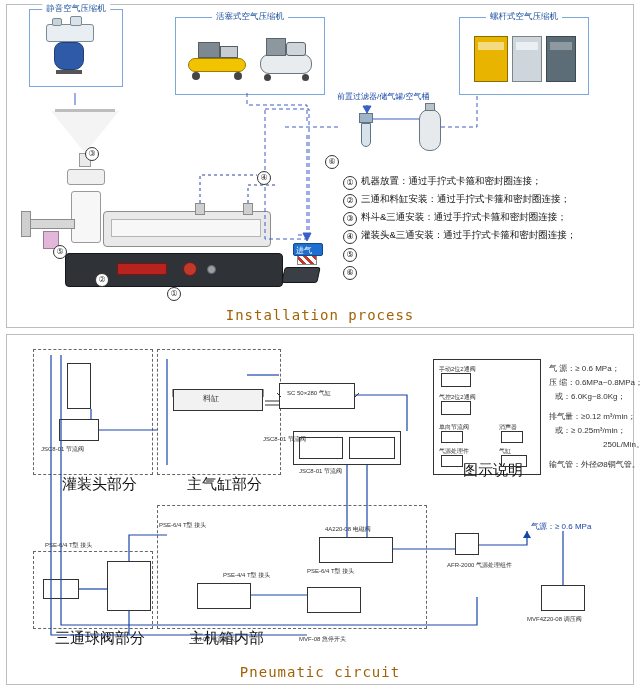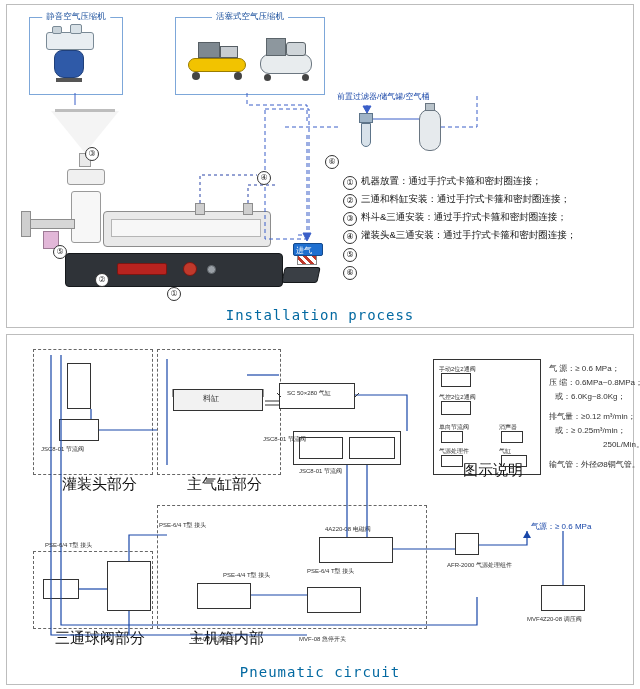"静音空气压缩机" div.cbox { top: 12px -> 4px }
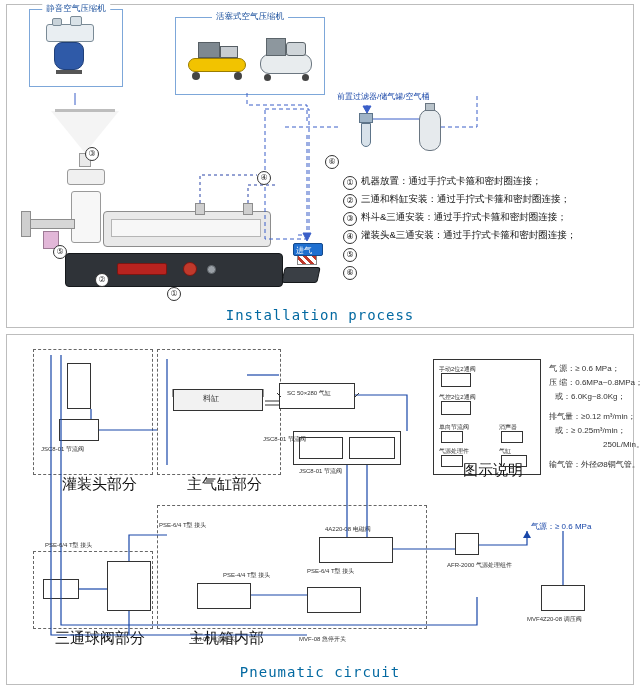"螺杆式空气压缩机" div.cbox { html: none -> <div> <div>螺杆式空气压缩机</div> <div></div> <div></div> <div></div> <div></div> <div></div> <div></div> </div> }
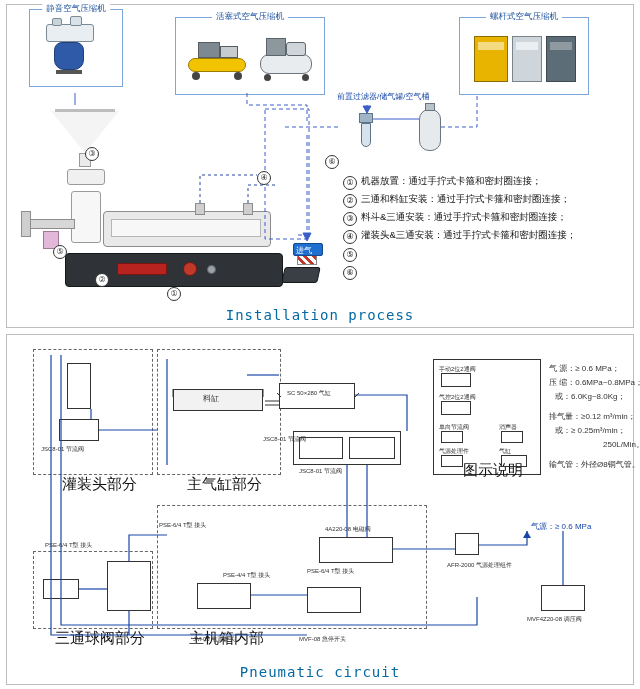"Installation process" .panel-title { color: #0369a1 -> #a16207 }
